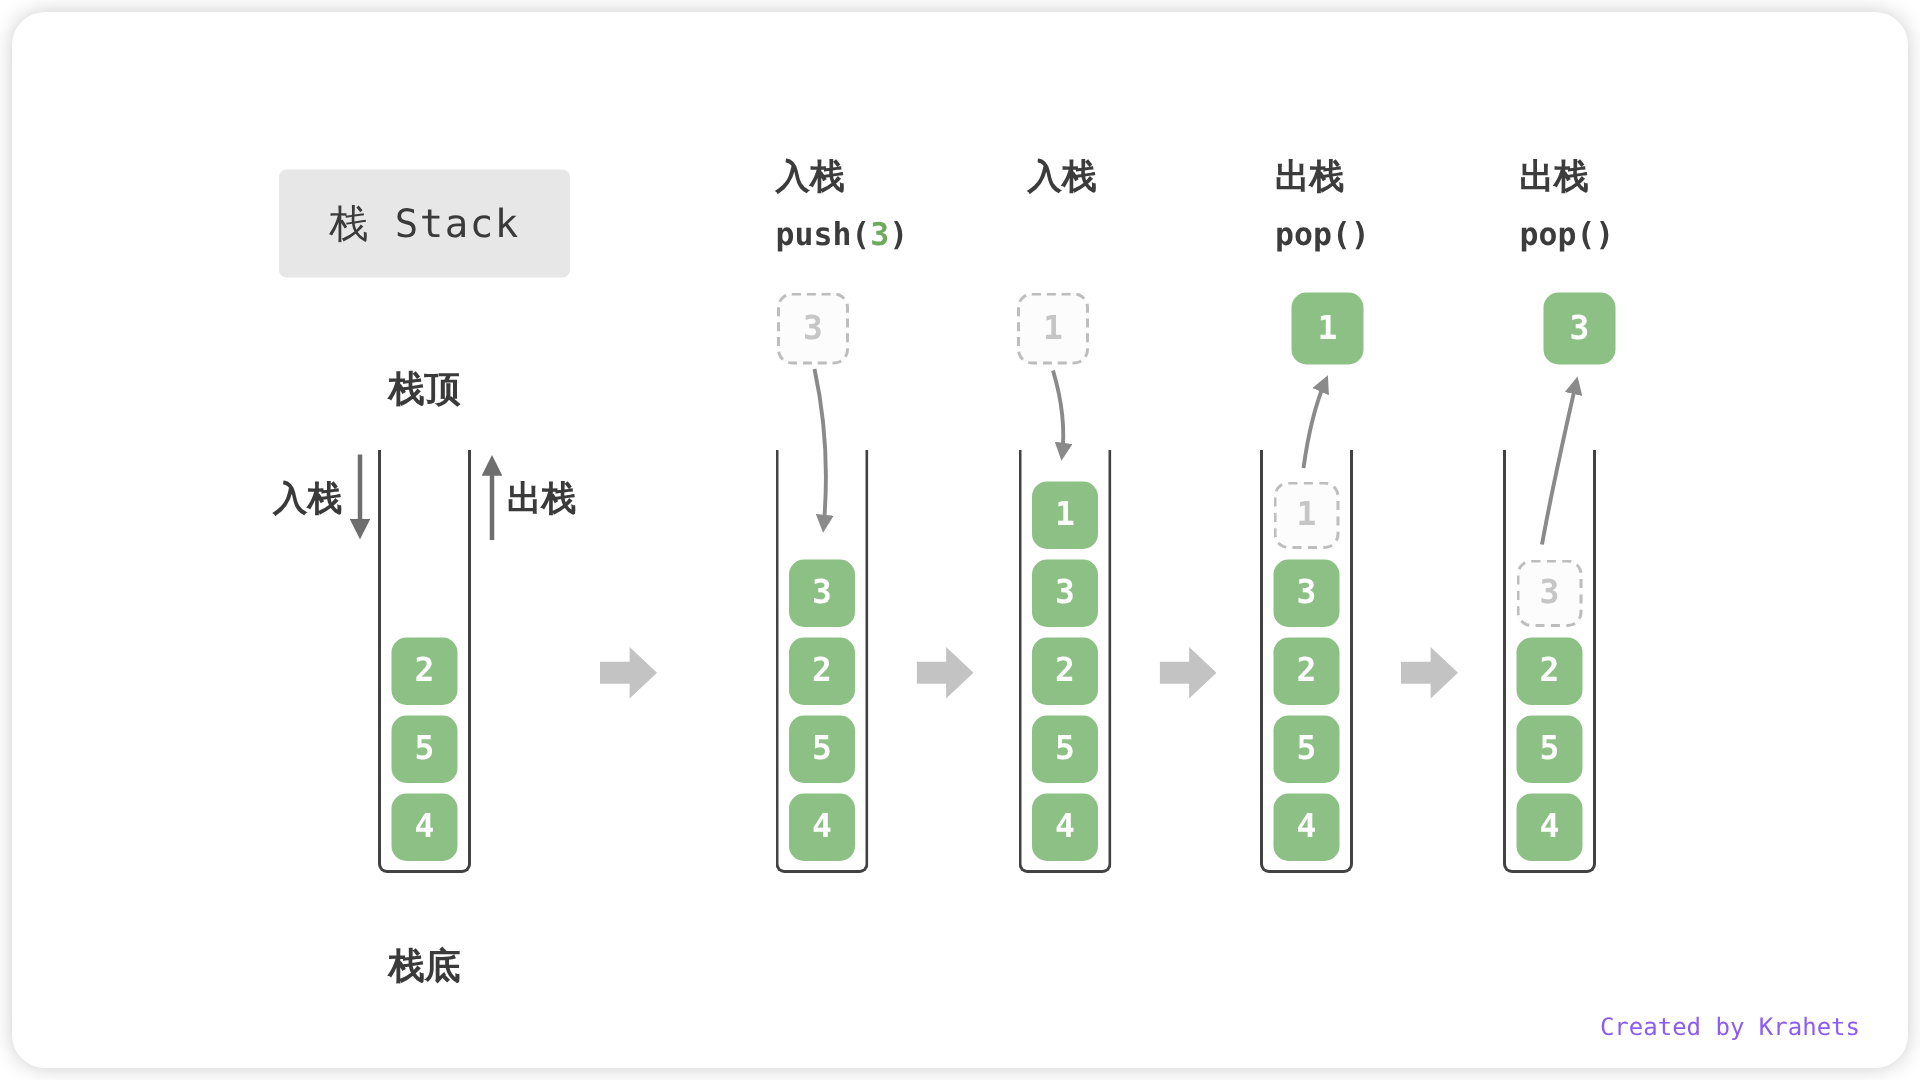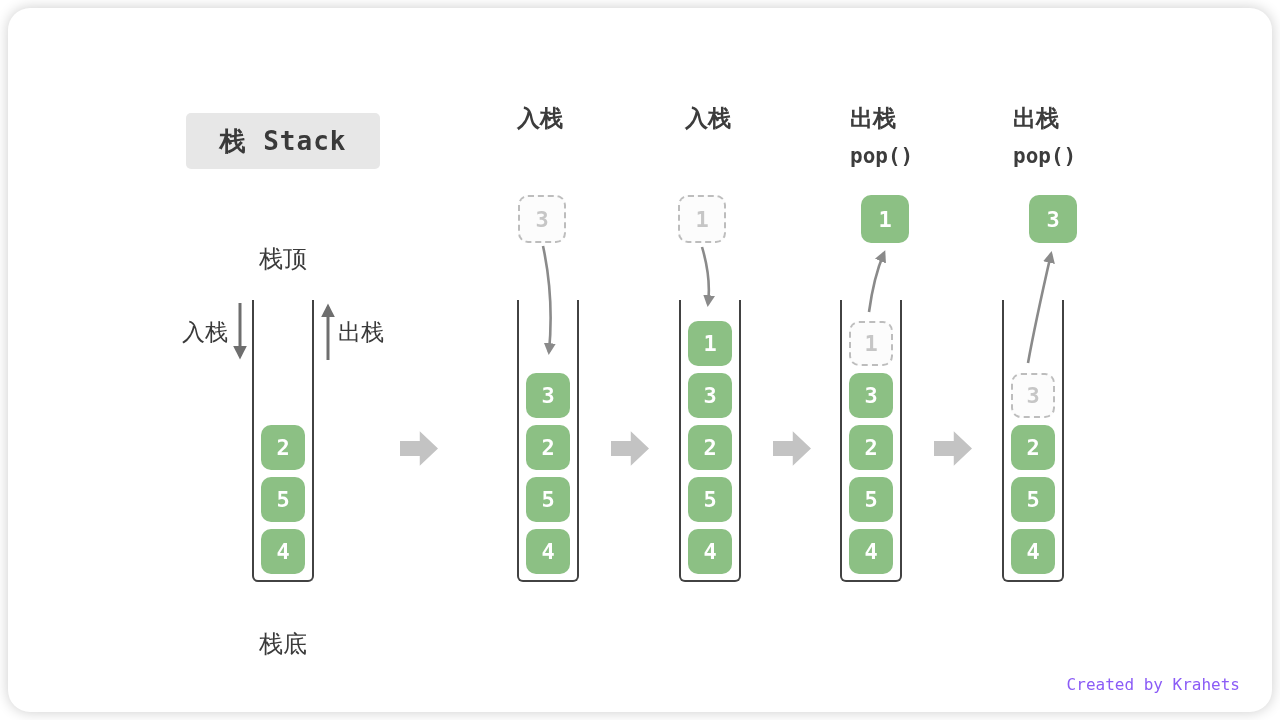"栈 Stack" .title-chip { font-weight: 700 -> 400; height: 56px -> 72px }
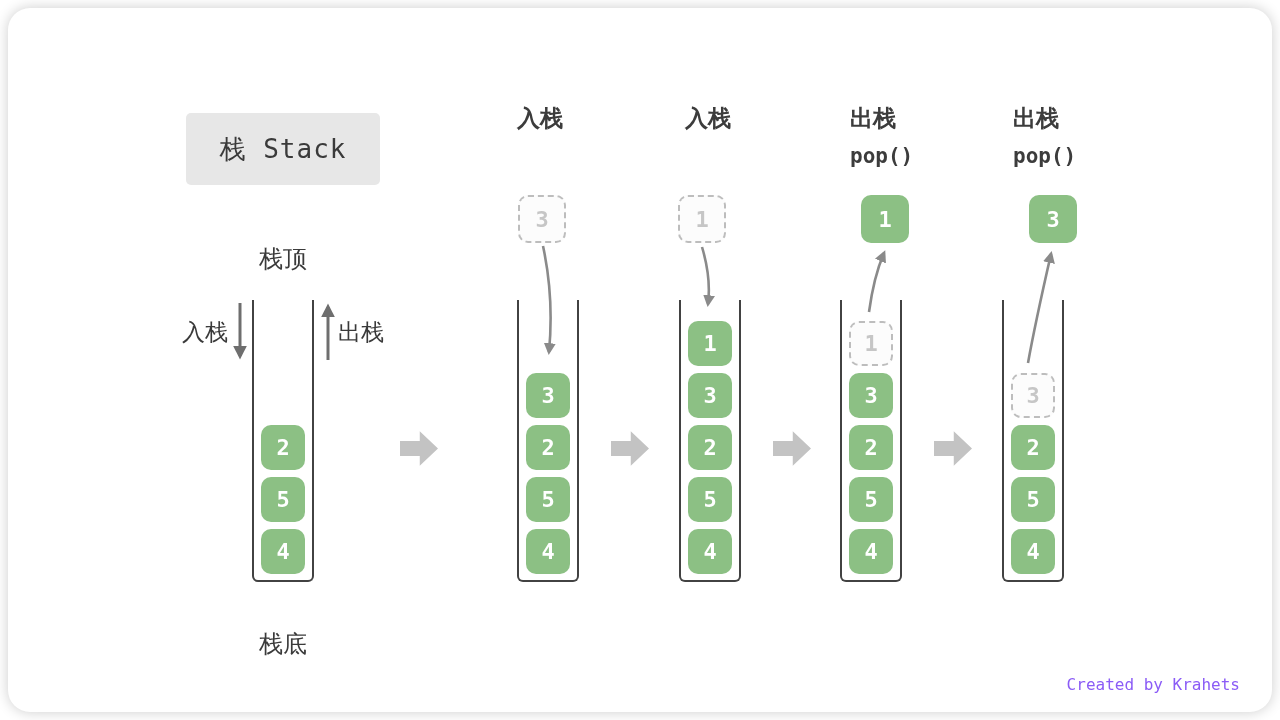"push(3)" div.op-code { html: none -> <div><span>push(</span><span>3</span><span>)</span></div> }
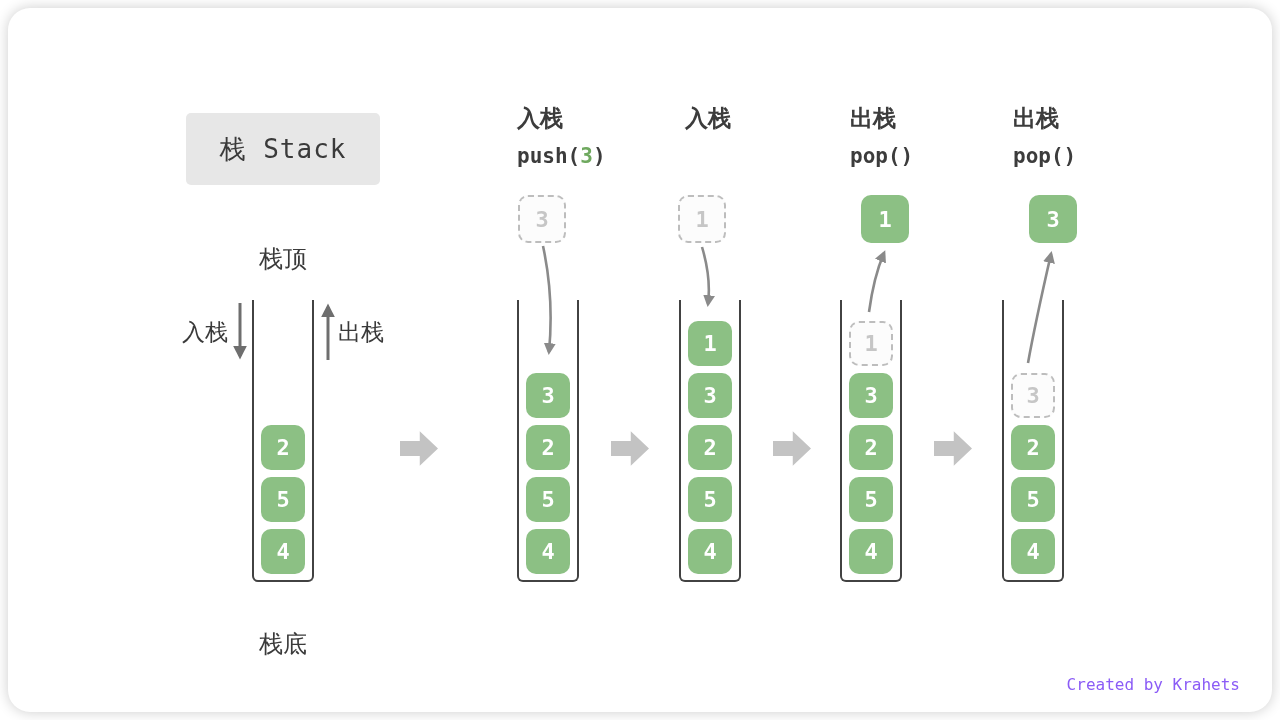"栈顶" .side-label { font-weight: normal -> bold }
